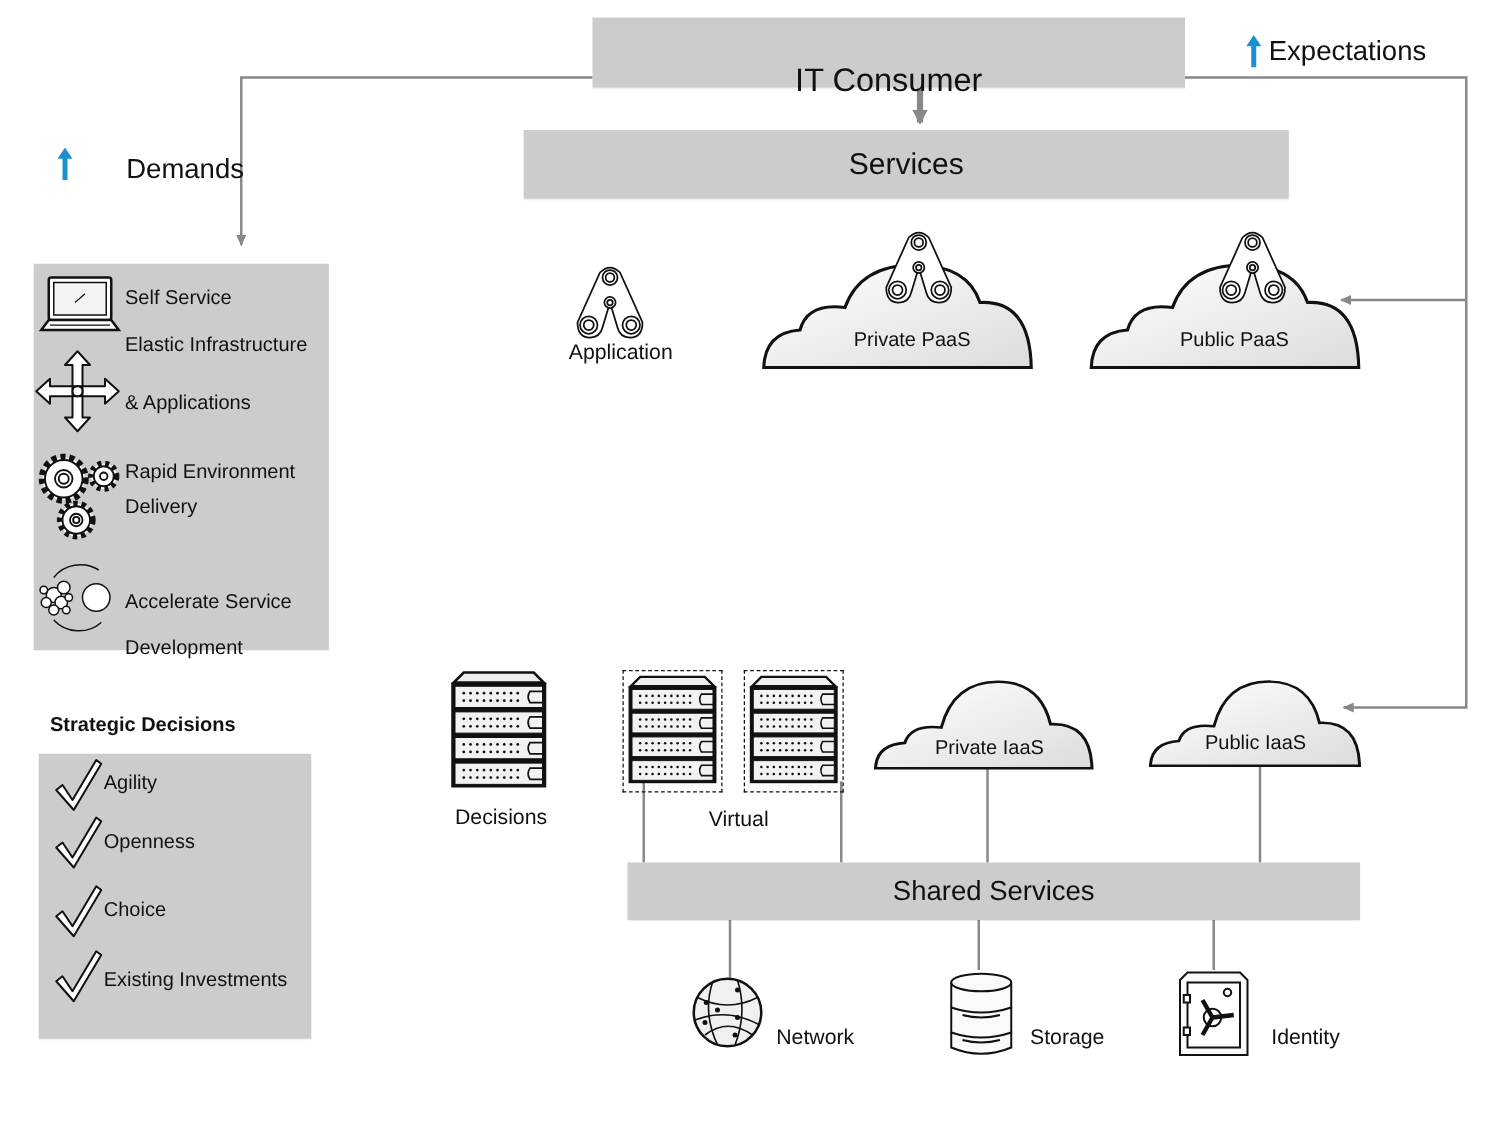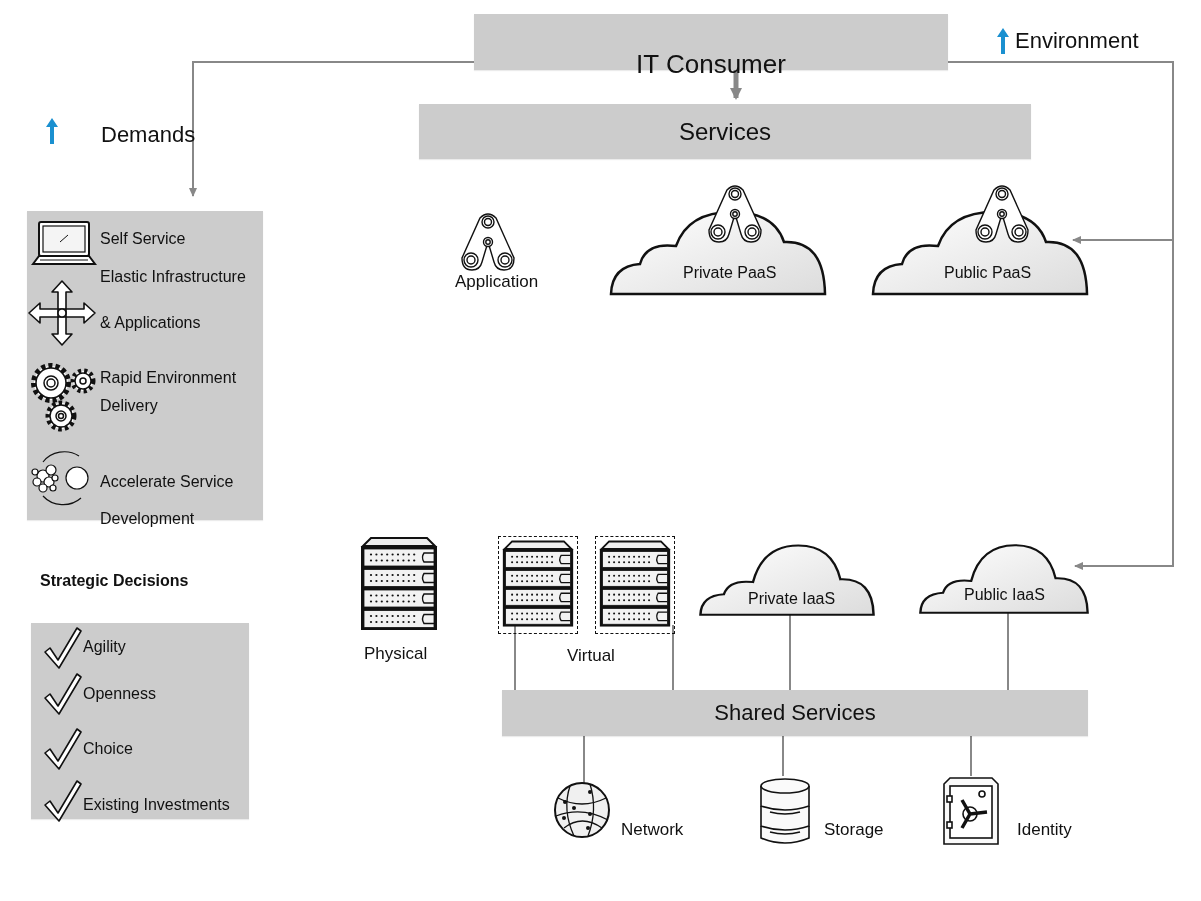"Environment" span.lbl { text: Environment -> Expectations }
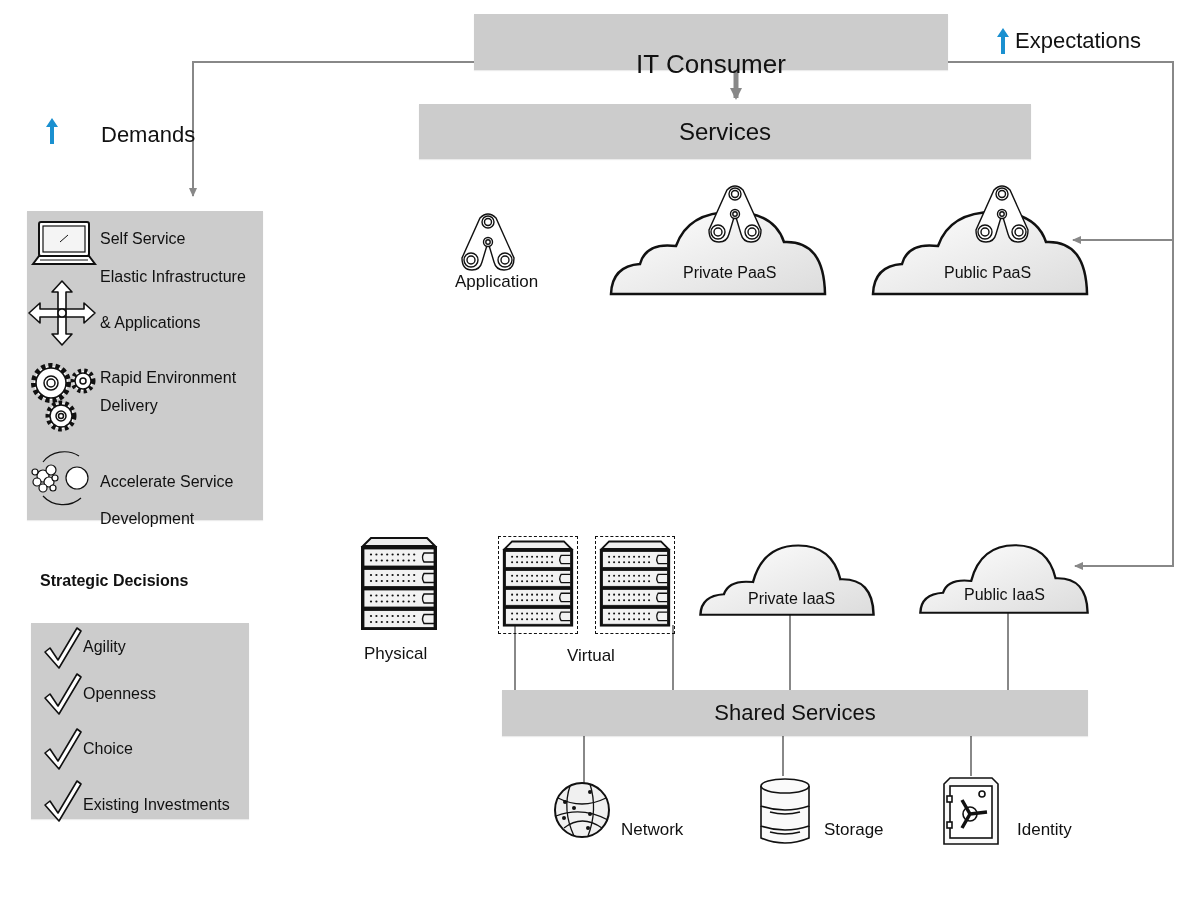"Agility" div.gbox { height: 196px -> 228px; margin-top: 20px -> none }
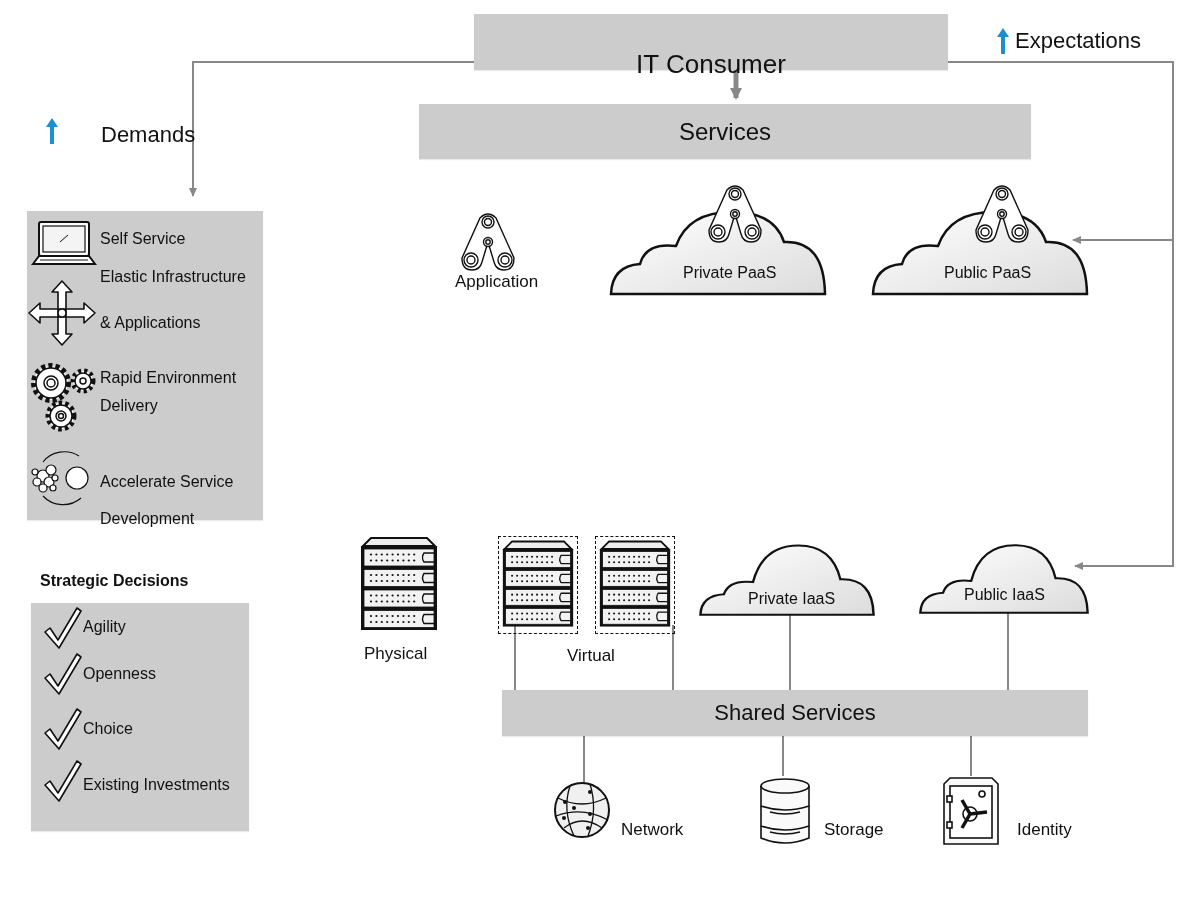"Physical" span.lbl { text: Physical -> Decisions }
